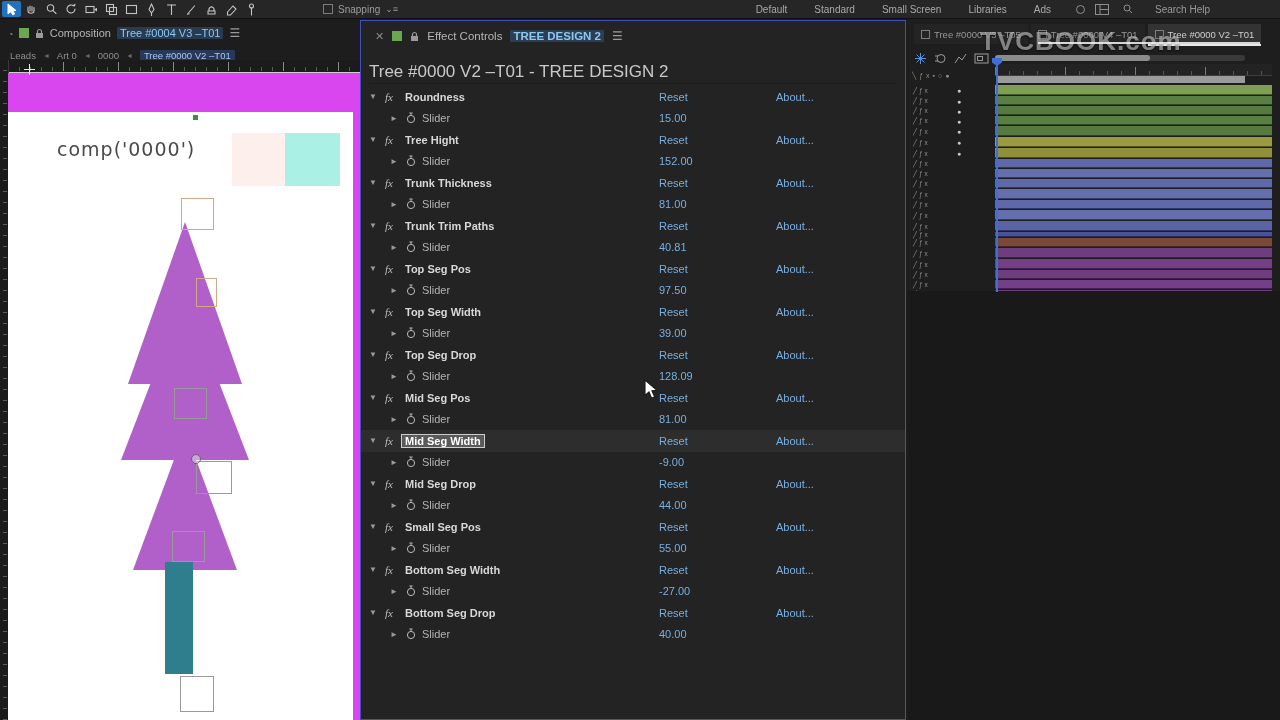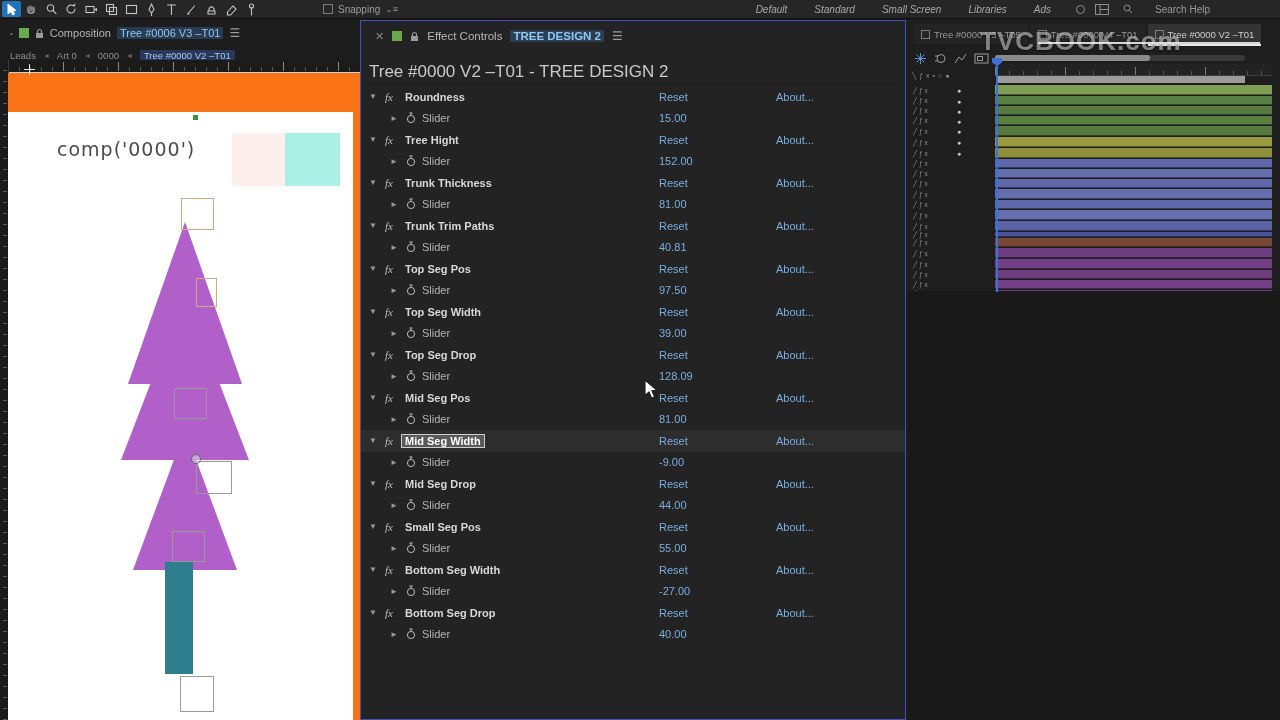"Default" .ws { font-style: italic -> none }
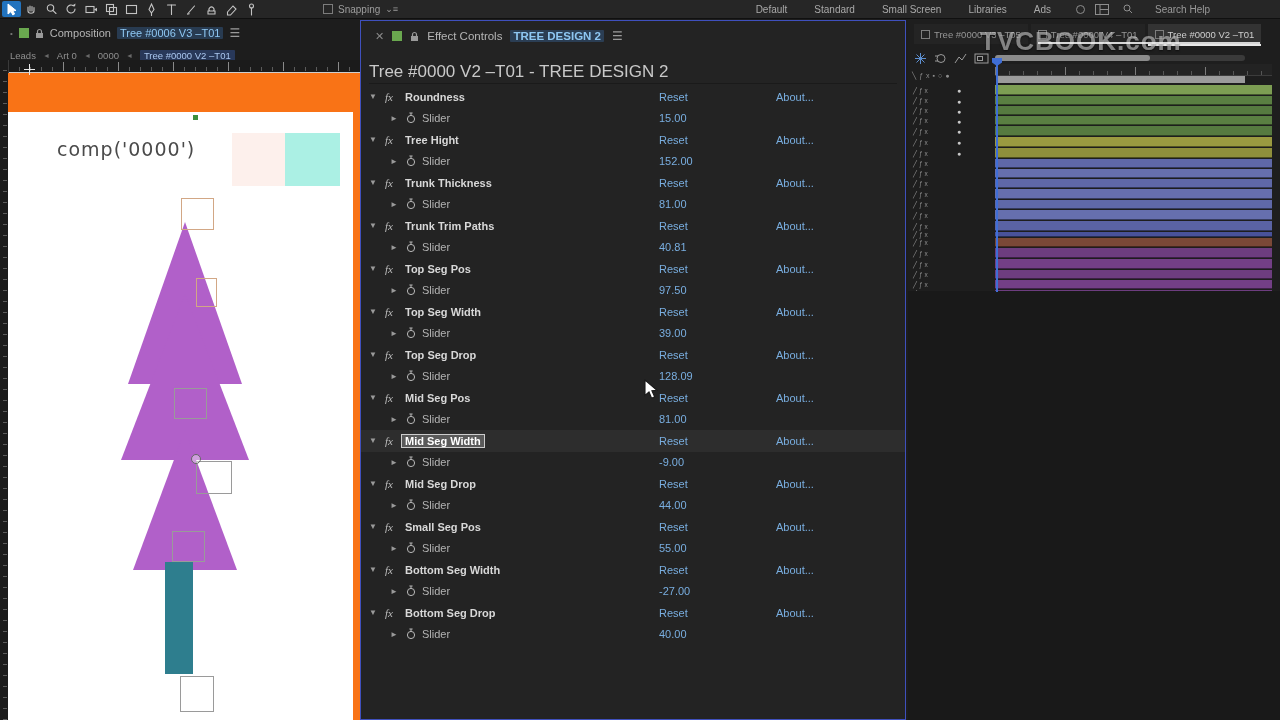"Tree #0006 V3 –T01" span.tab-hl { text: 0006 -> 0004 }
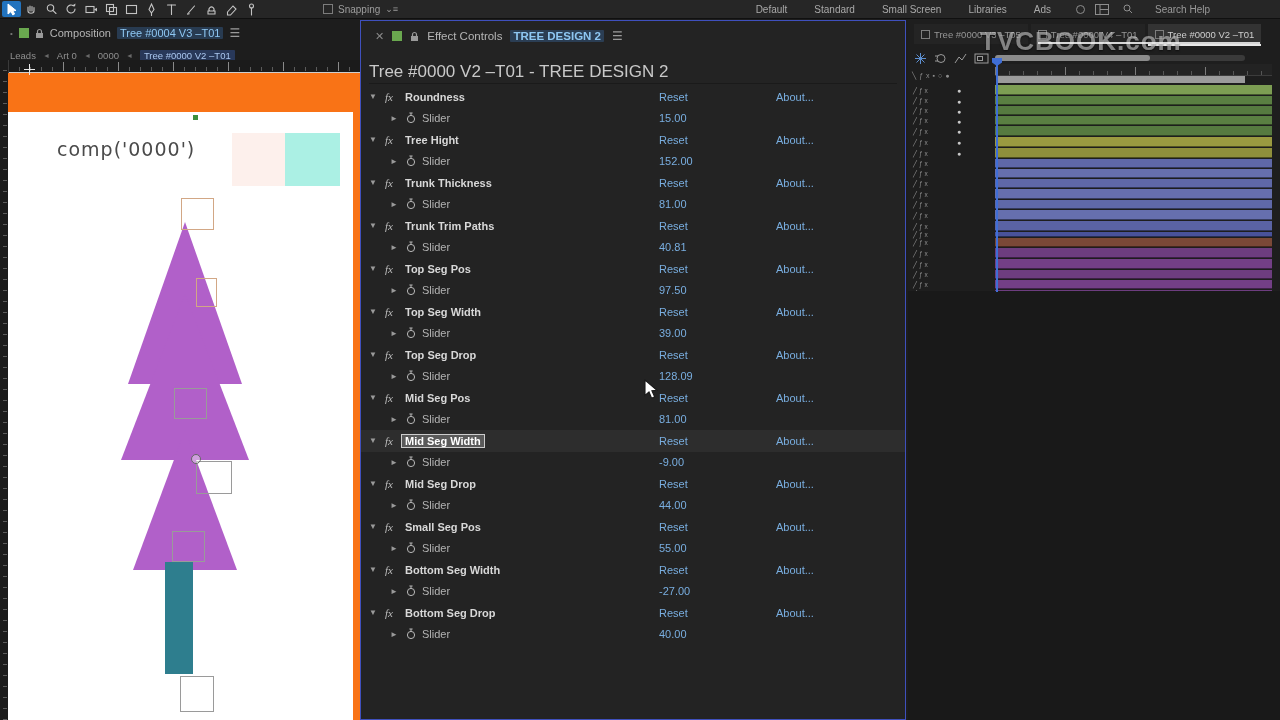"comp('0000')" .viewer { background: #f97316 -> #d946ef }
